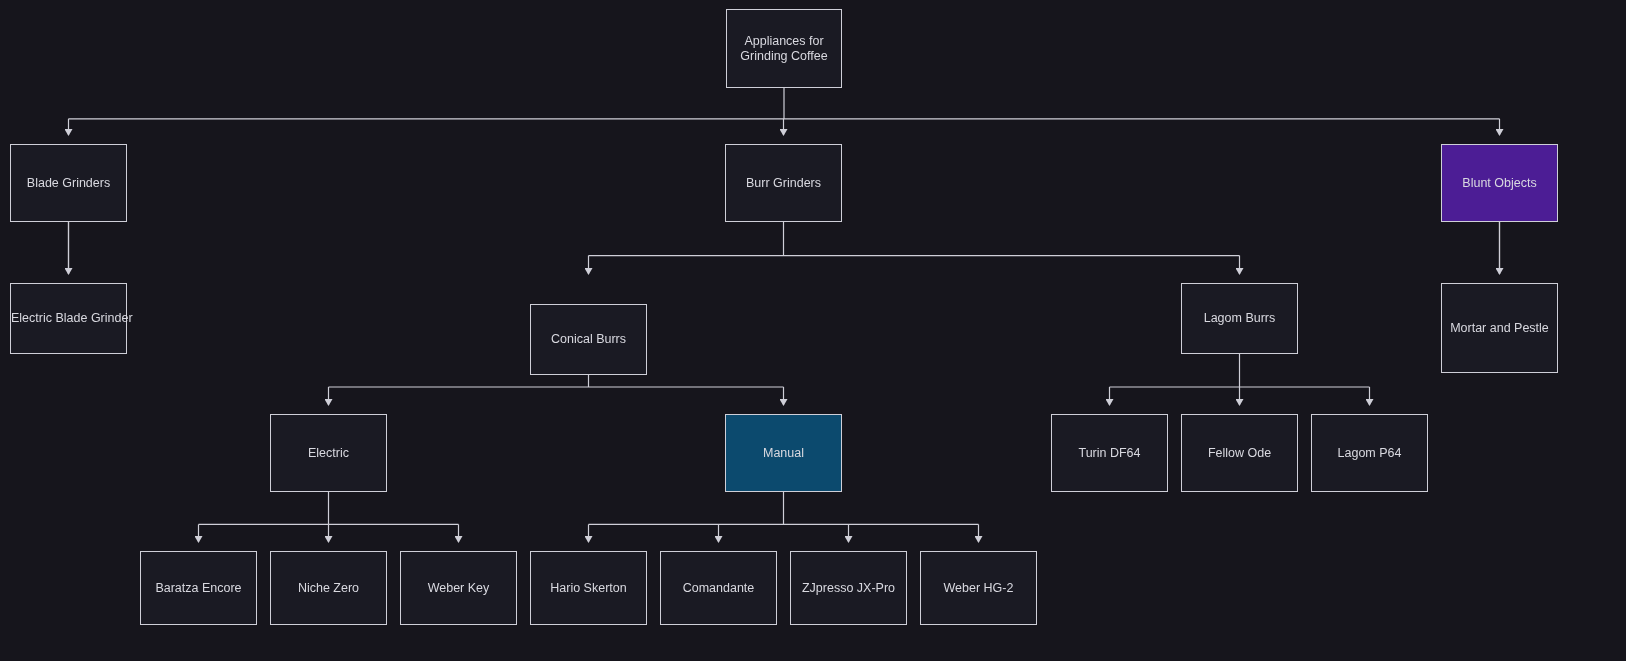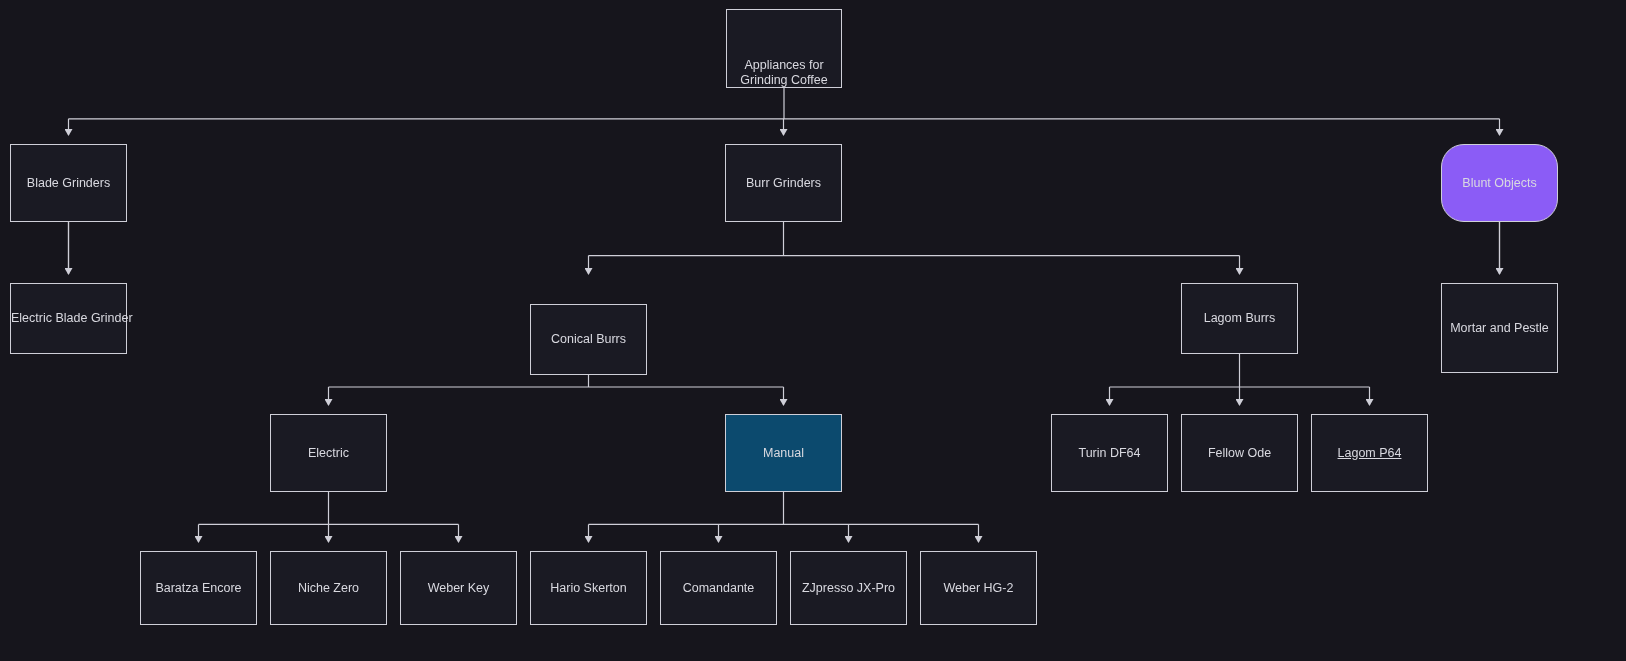"Appliances for" .node.two-line { align-items: flex-end -> none }
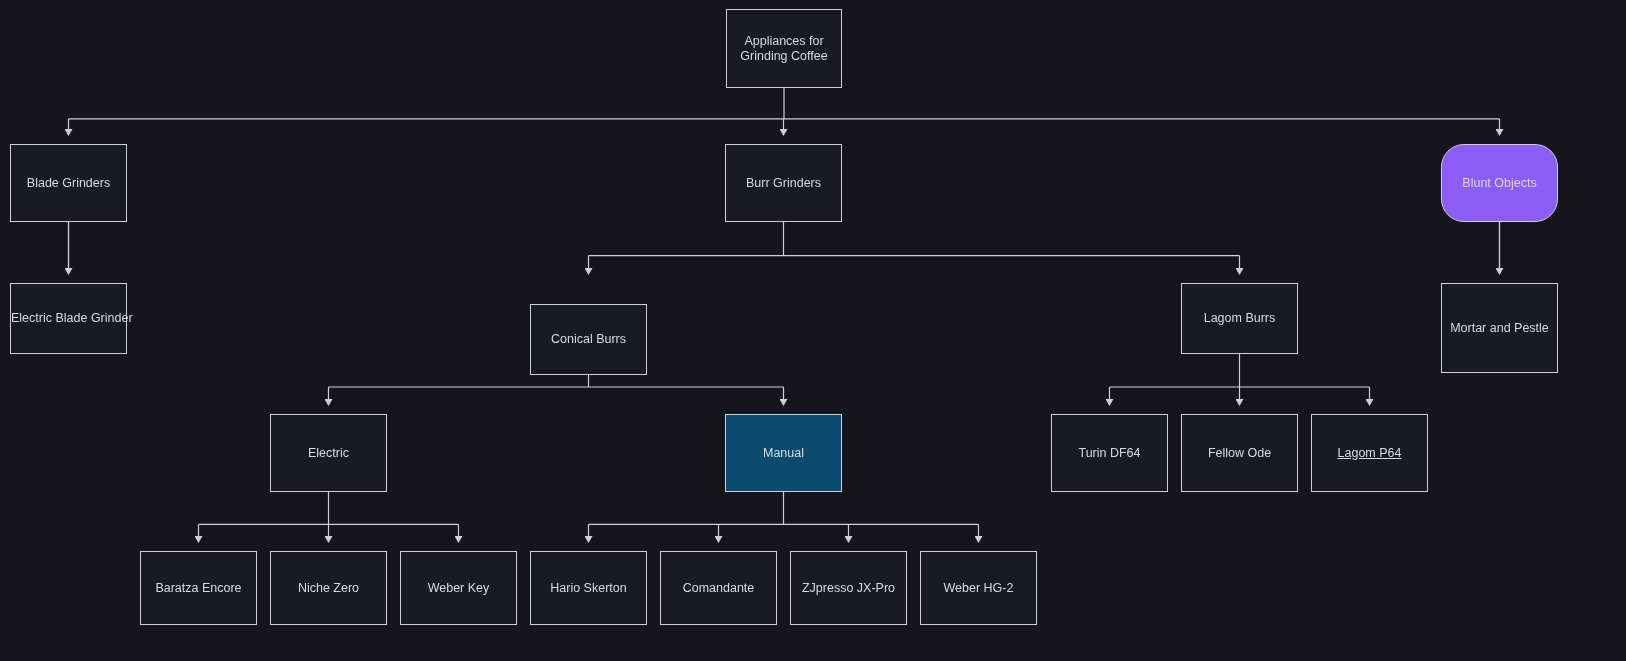"Blunt Objects" div.node { background: #8b5cf6 -> #4c1d95; border-radius: 23px -> none }
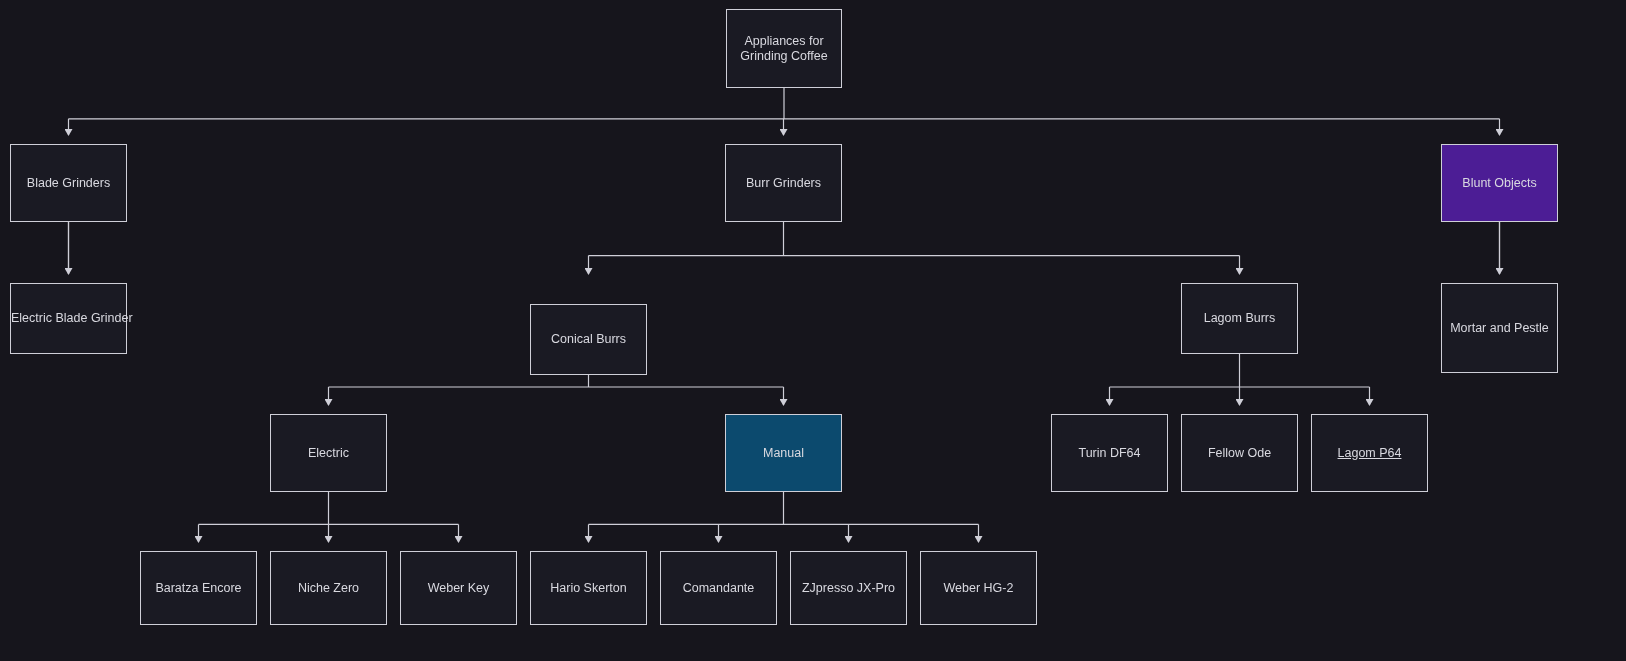"Lagom P64" div.node { text-decoration: underline -> none }
